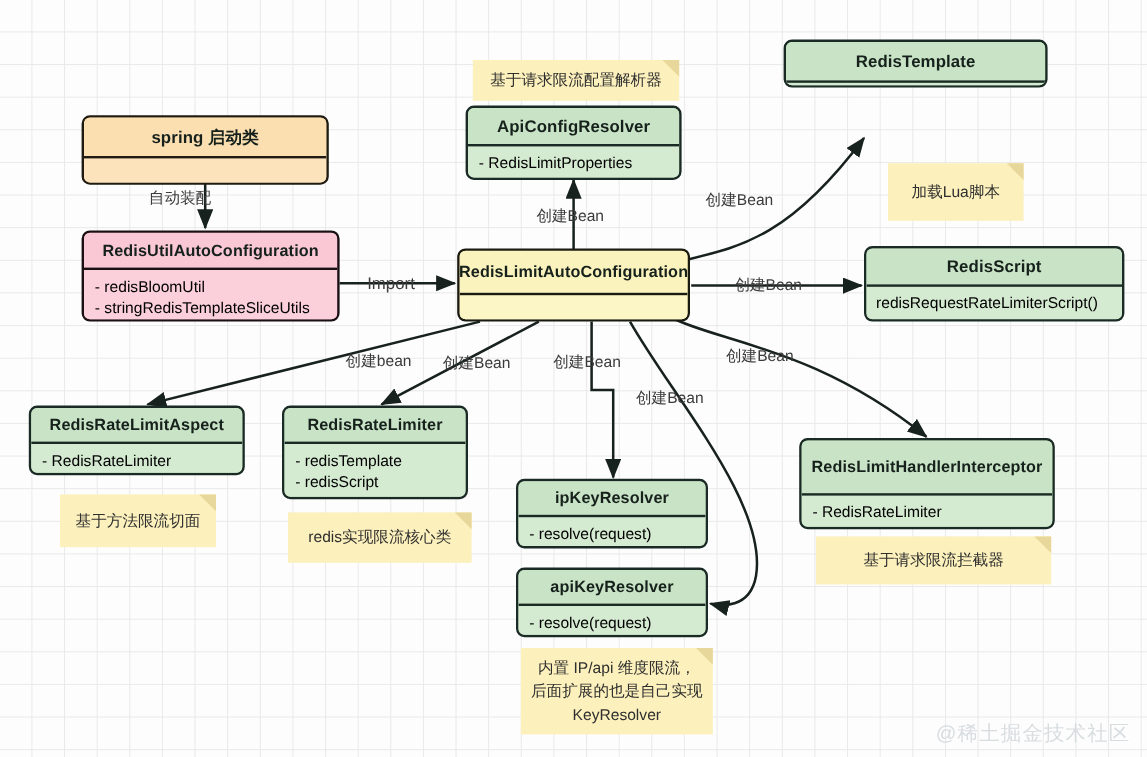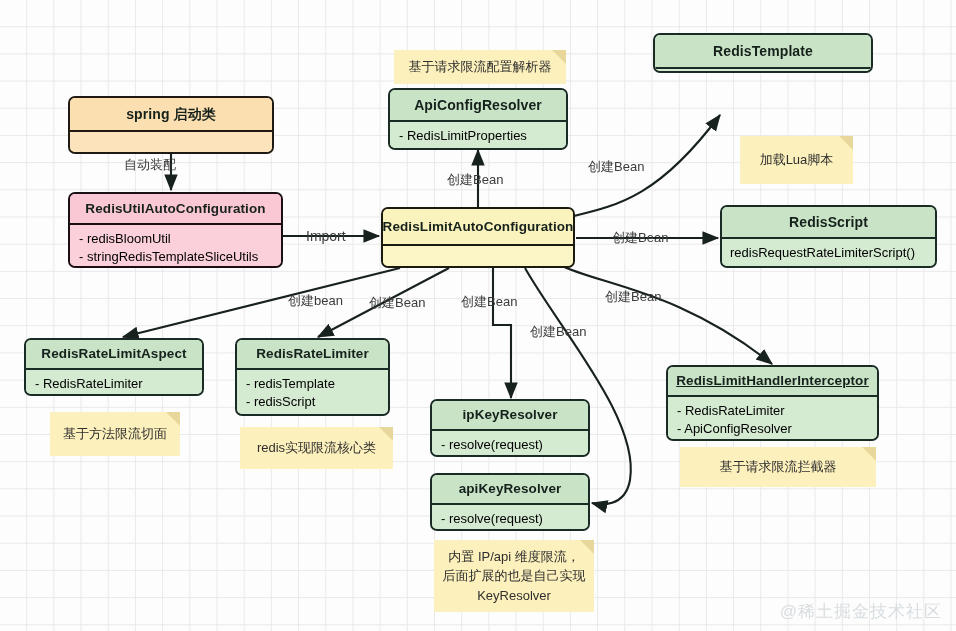"RedisLimitHandlerInterceptor" div.hdr { height: 28px -> 44px; text-decoration: underline -> none }
